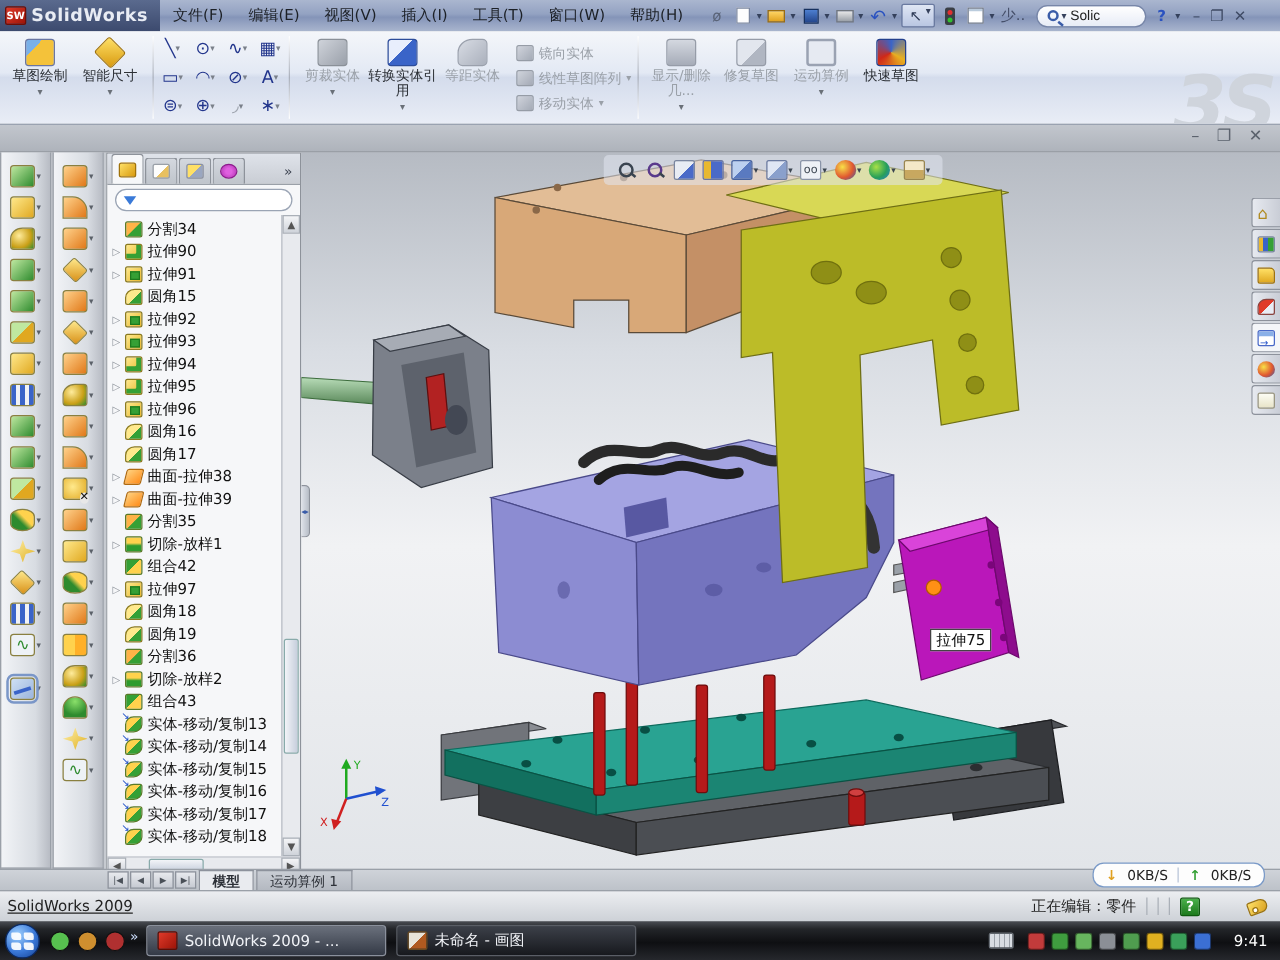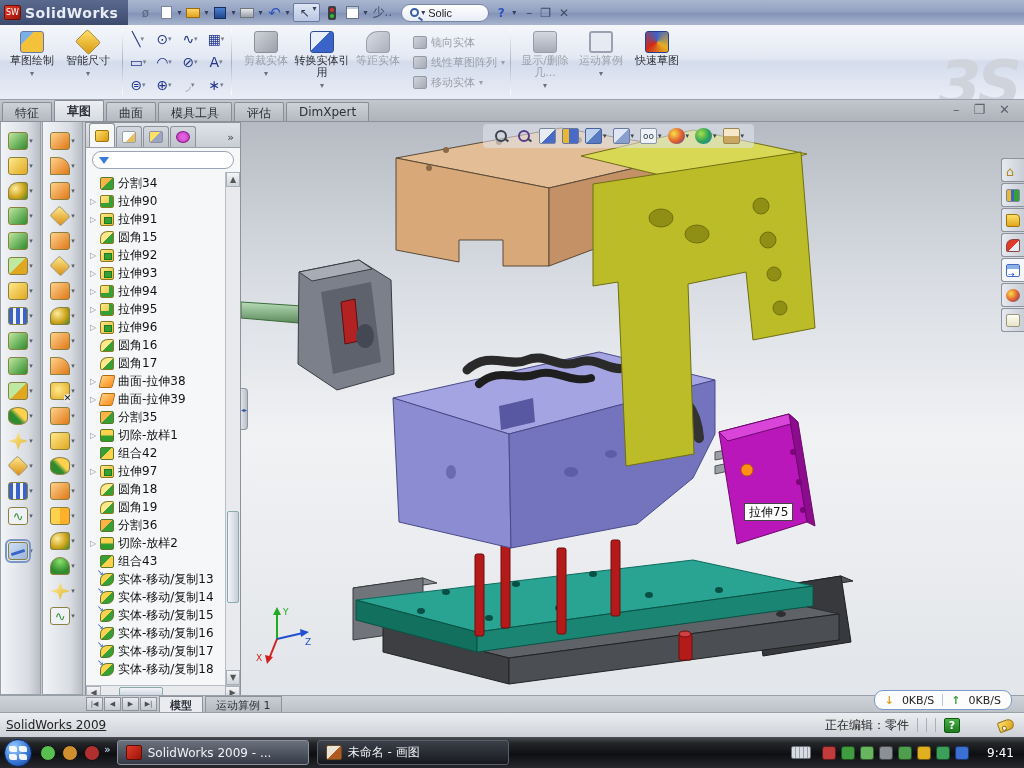"SW" #logo .swcube { font-weight: normal -> bold }
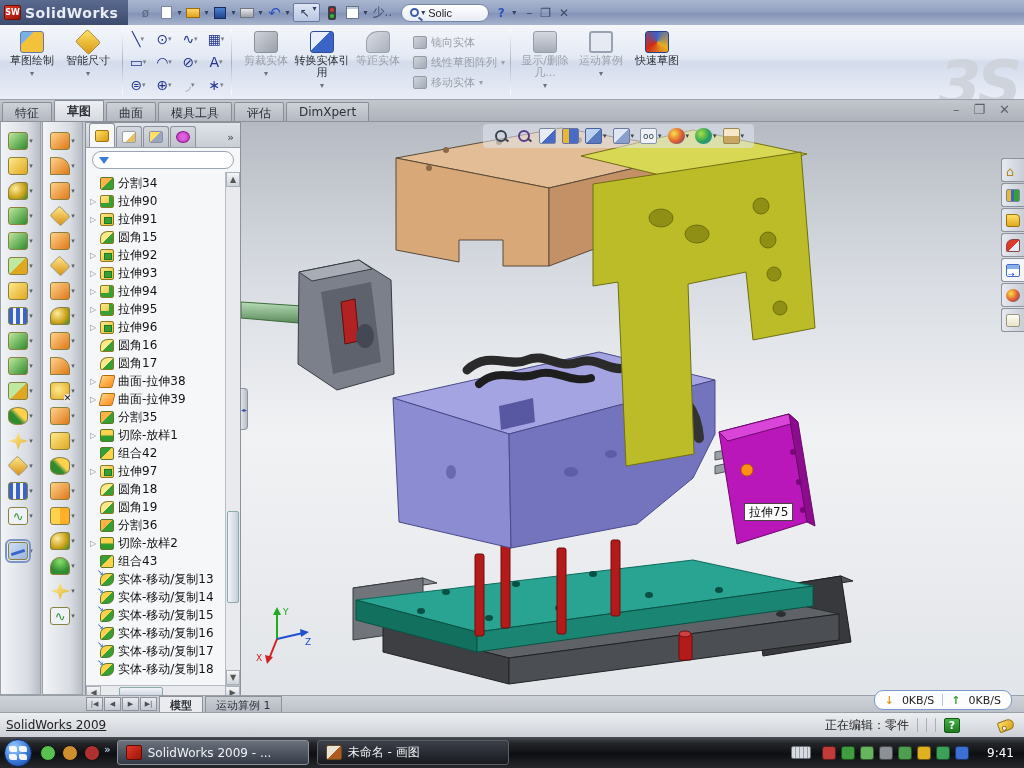"文件(F)" div { html: none -> <div> <span>文件(F)</span> <span>编辑(E)</span> <span>视图(V)</span> <span>插入(I)</span> <span>工具(T)</span> <span>窗口(W)</span> <span>帮助(H)</span> </div> }
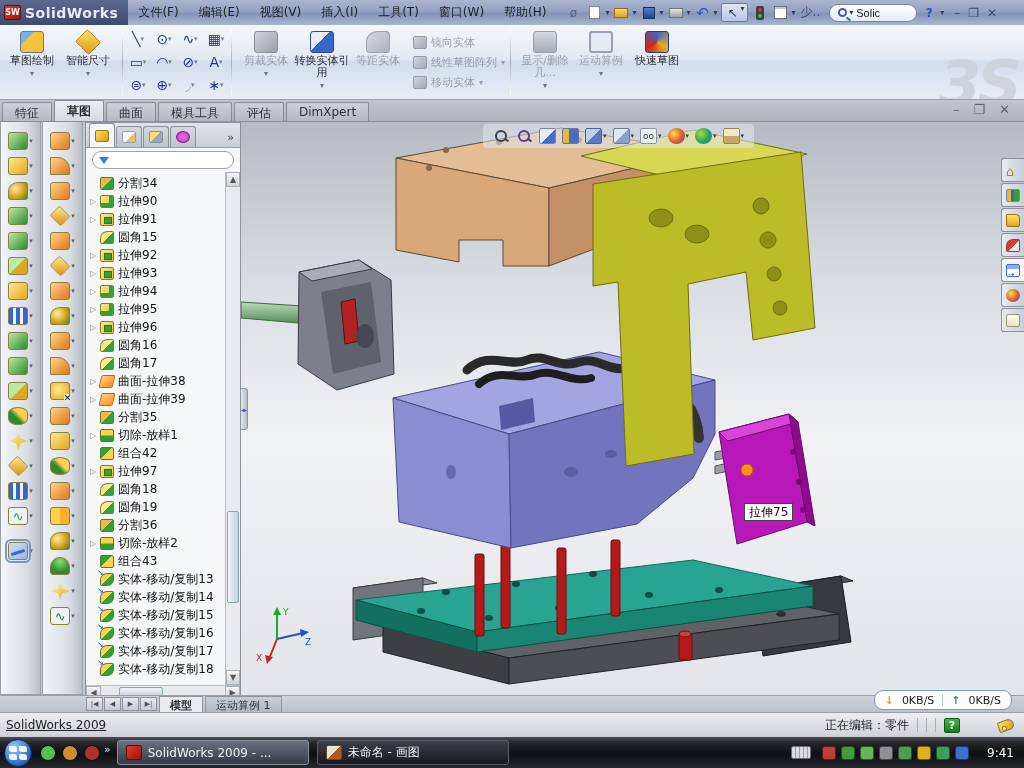"修复草图" div.rbtn { html: none -> <div> <span></span> <span>修复草图</span> </div> }
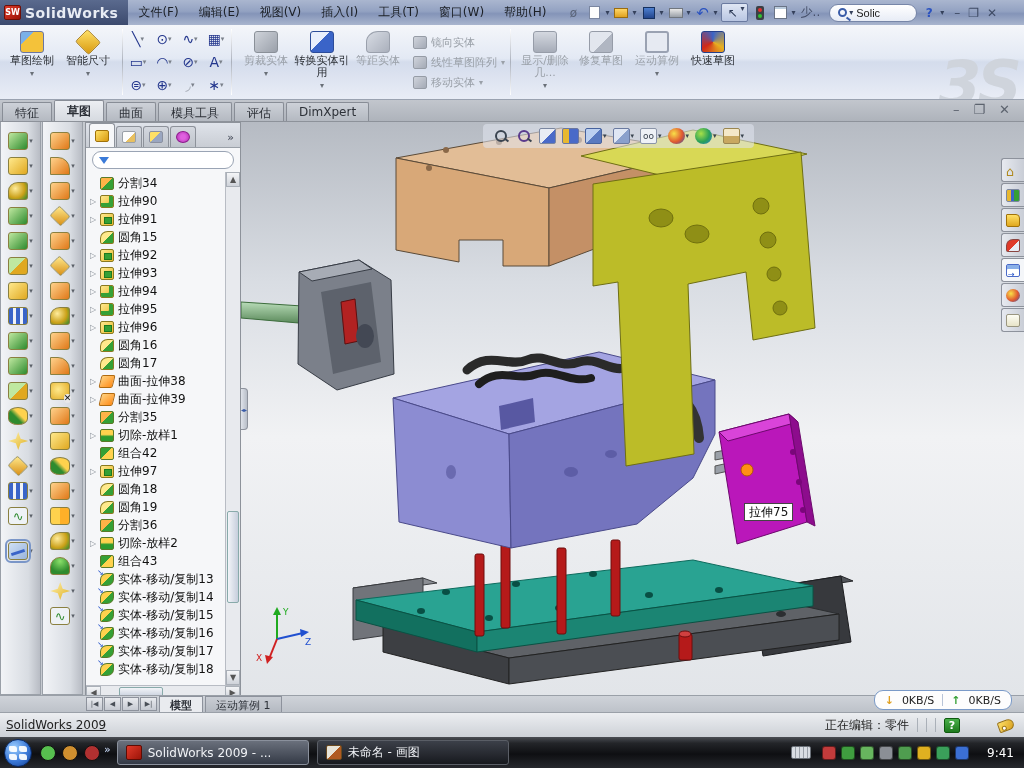"特征" div { html: <div> <div>特征</div> <div>草图</div> <div>曲面</div> <div>模具工具</div> <div>评估</div> <div>DimXpert</div> </div> -> none }
